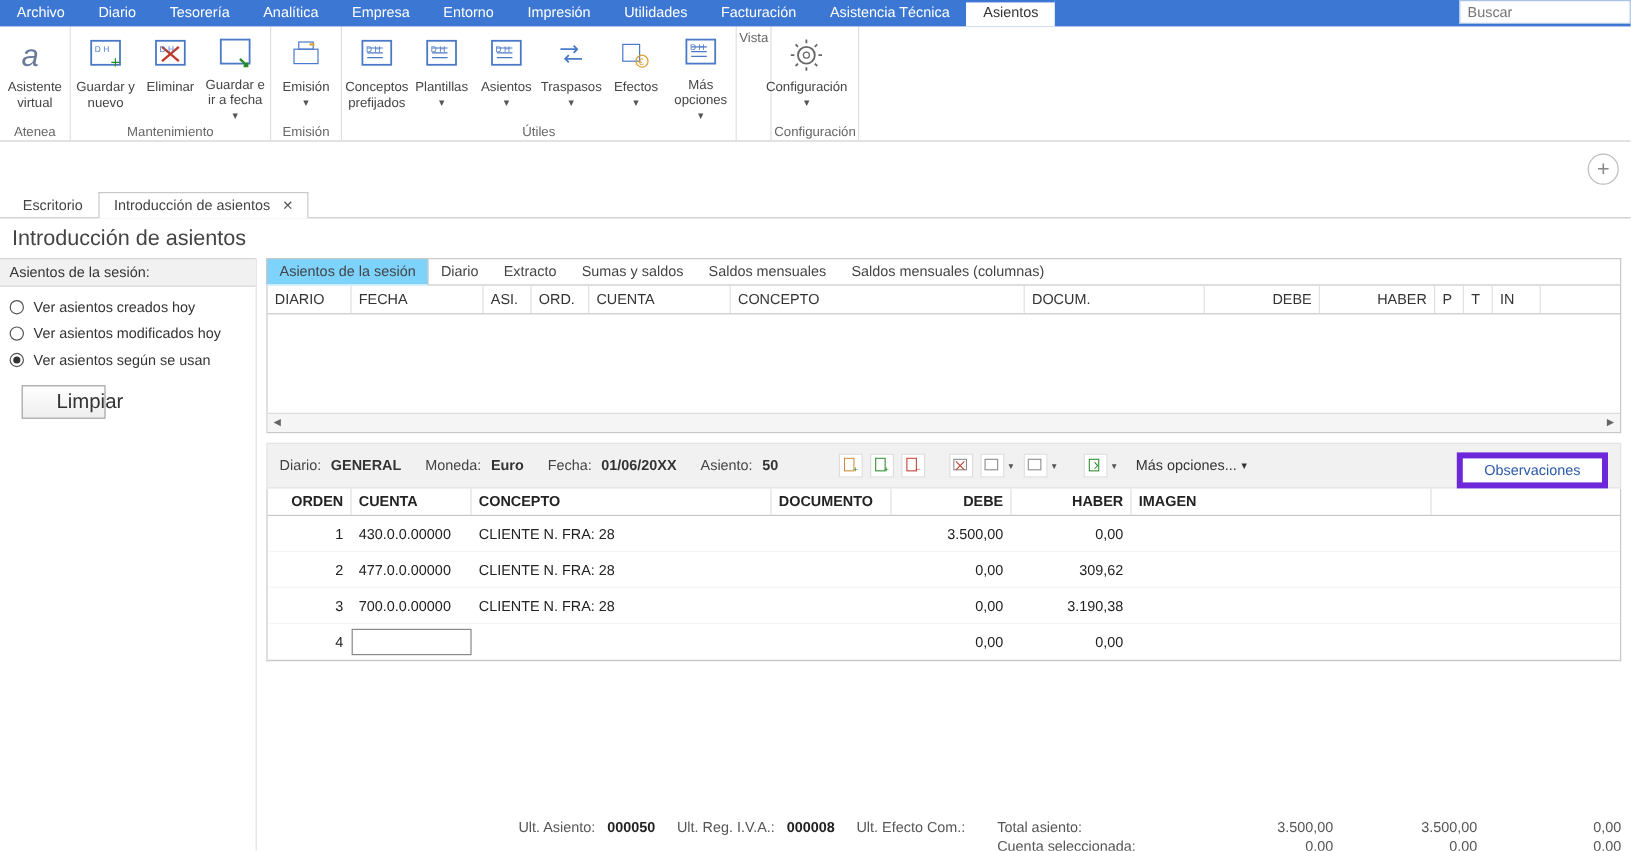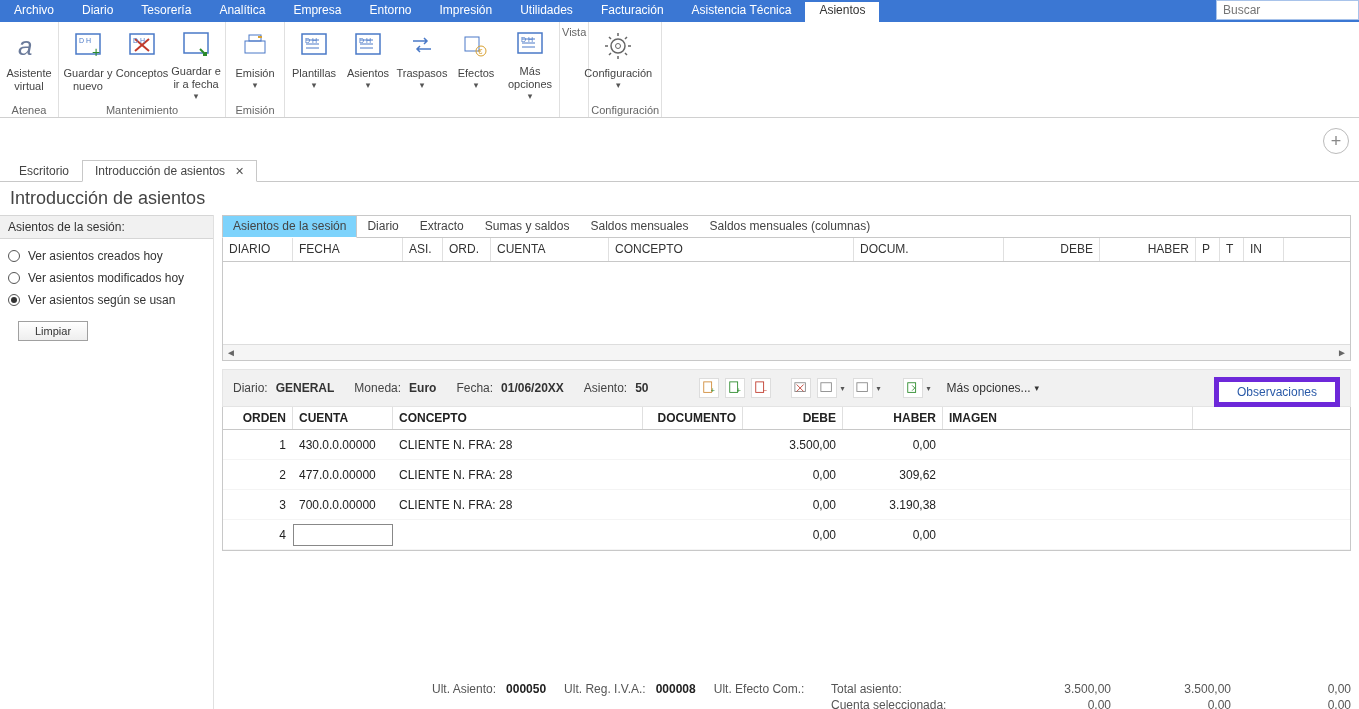"Conceptos" div { text: Conceptos -> Eliminar }
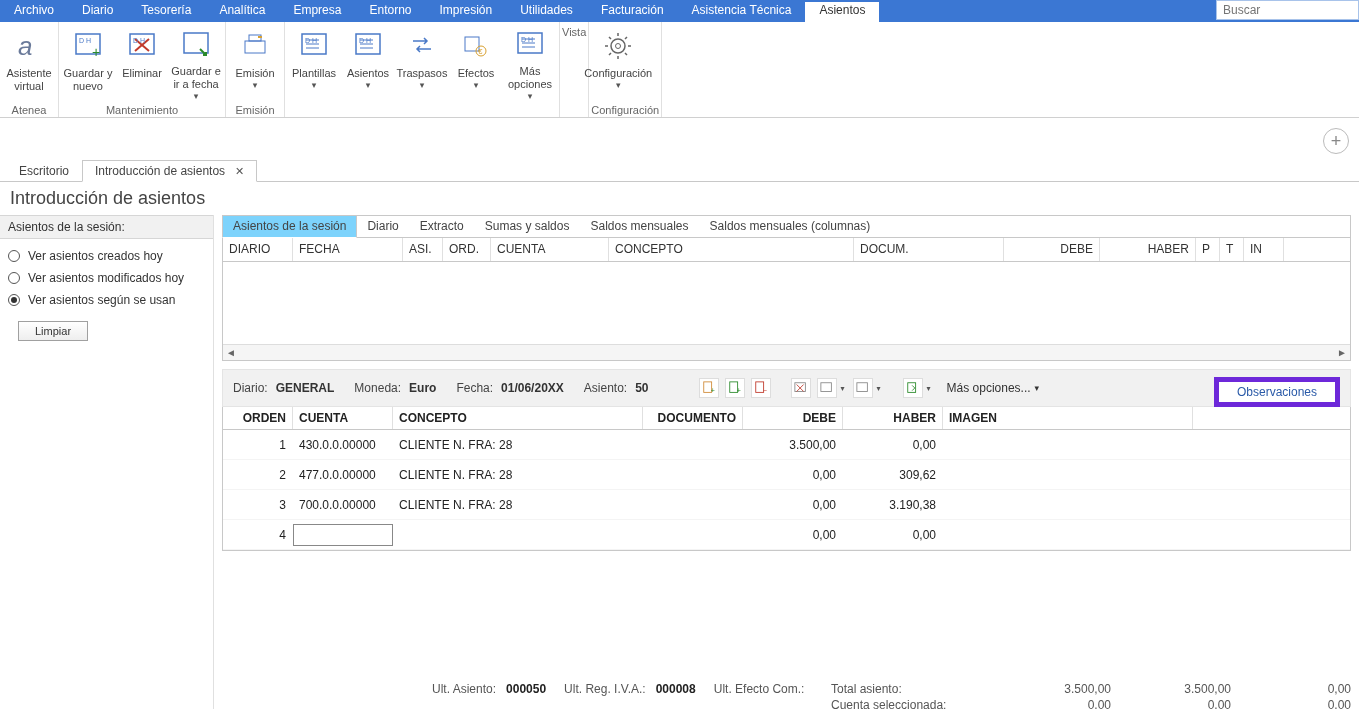"Conceptos prefijados" div.rbtn { html: none -> <div> <div> <svg> <rect></rect> <line></line> <line></line> <line></line> <text>D H</text> </svg> </div> <div>Conceptos prefijados</div> </div> }
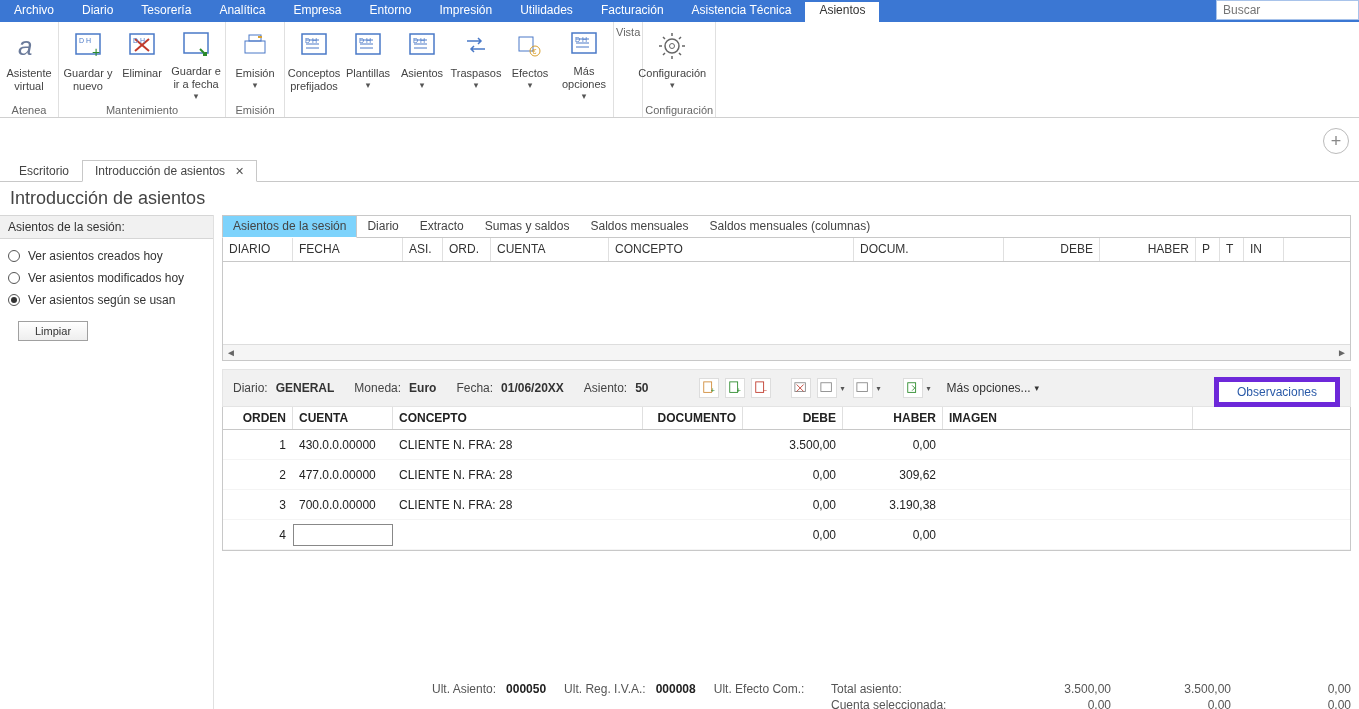"Útiles" div.rg-label { html: none -> <div>Útiles</div> }
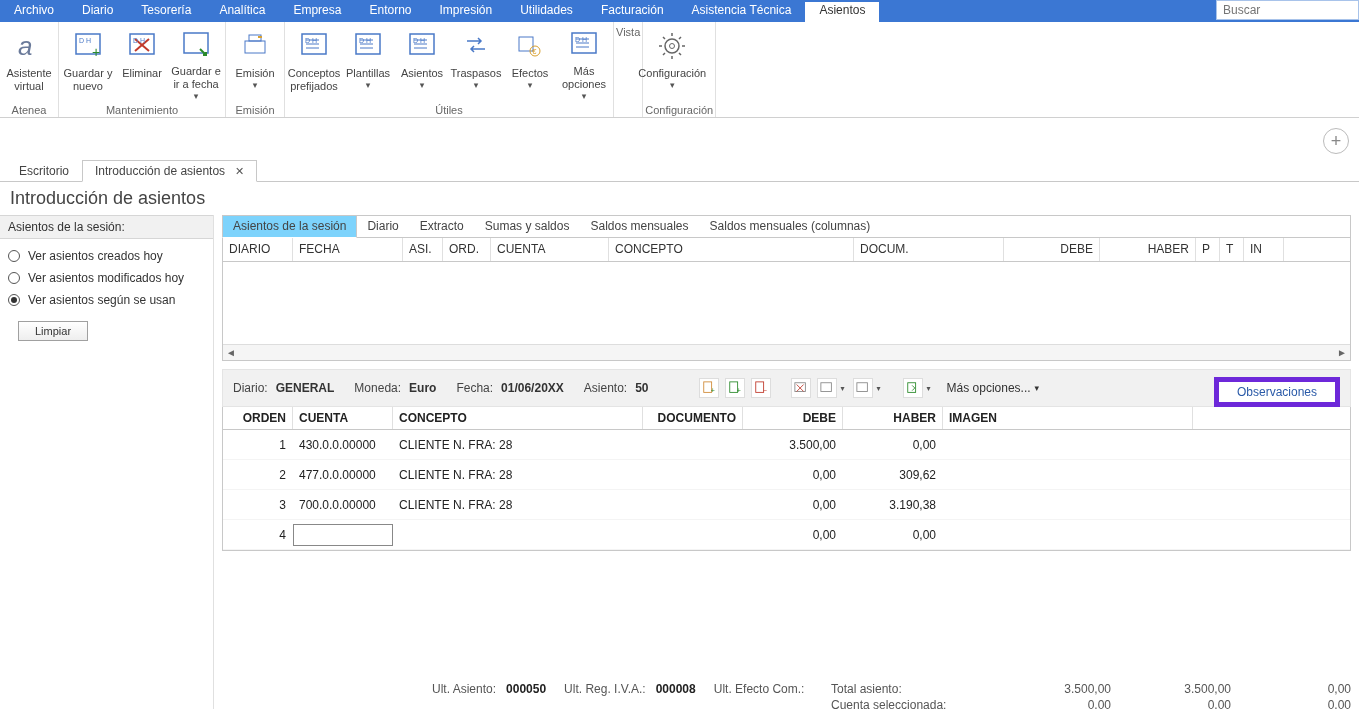"Limpiar" .btn-small { font-size: 11px -> 17px; padding: 3px 16px -> 3px 28px }
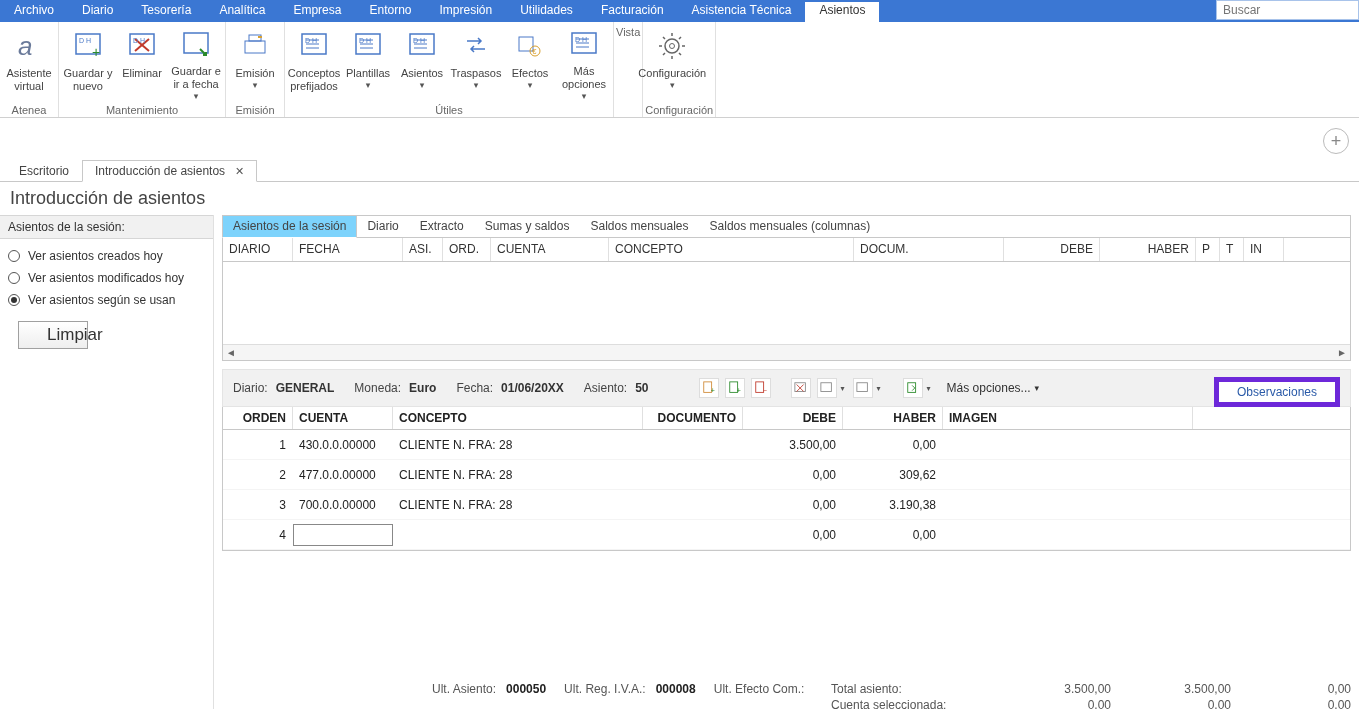"DOCUMENTO" .col-documento { text-align: right -> none }
